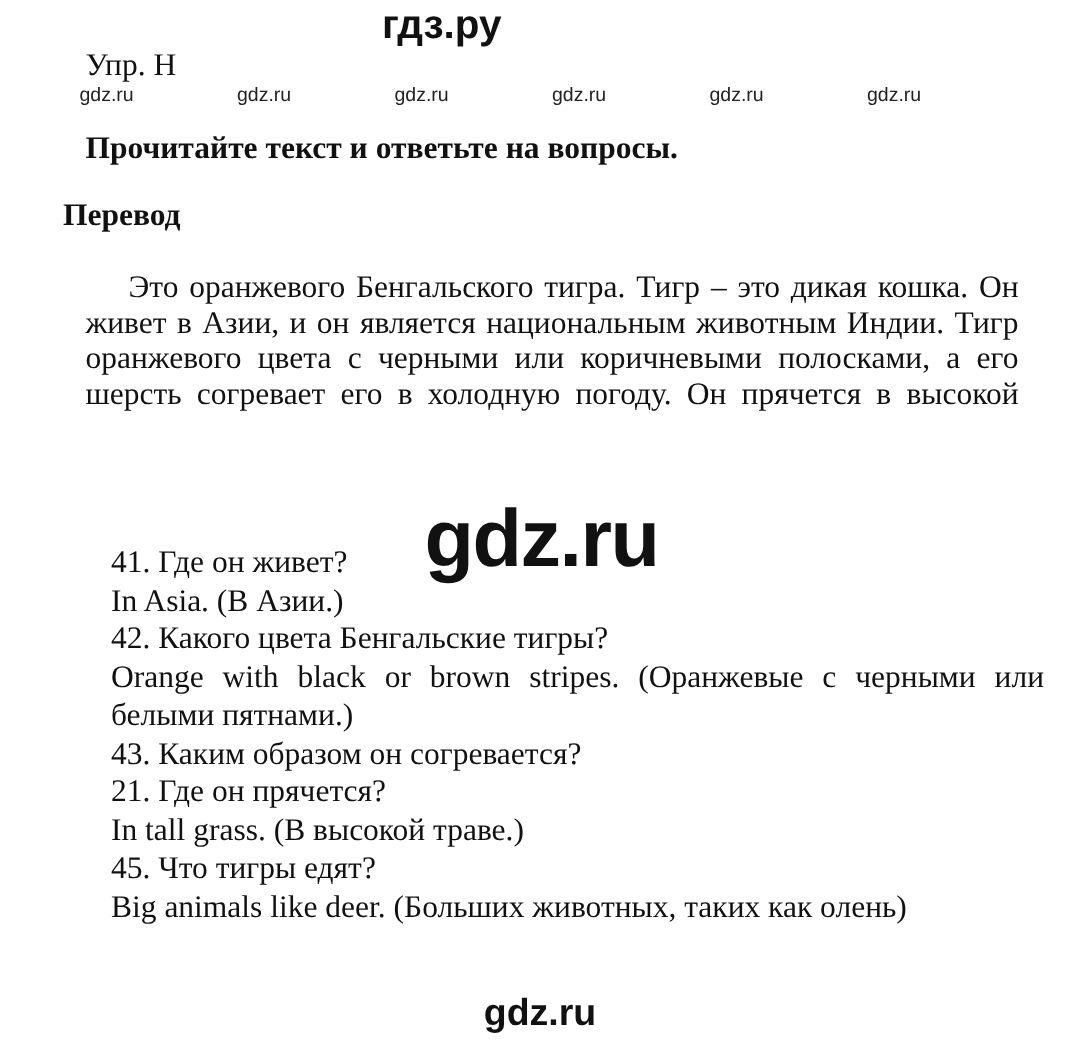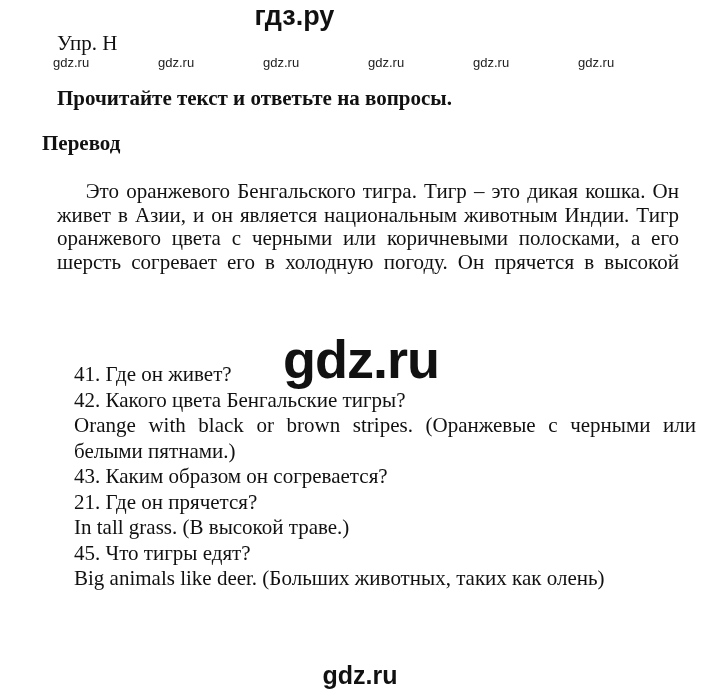"In Asia. (В Азии.)" span.row { html: none -> <span>In Asia. (В Азии.)</span> }
